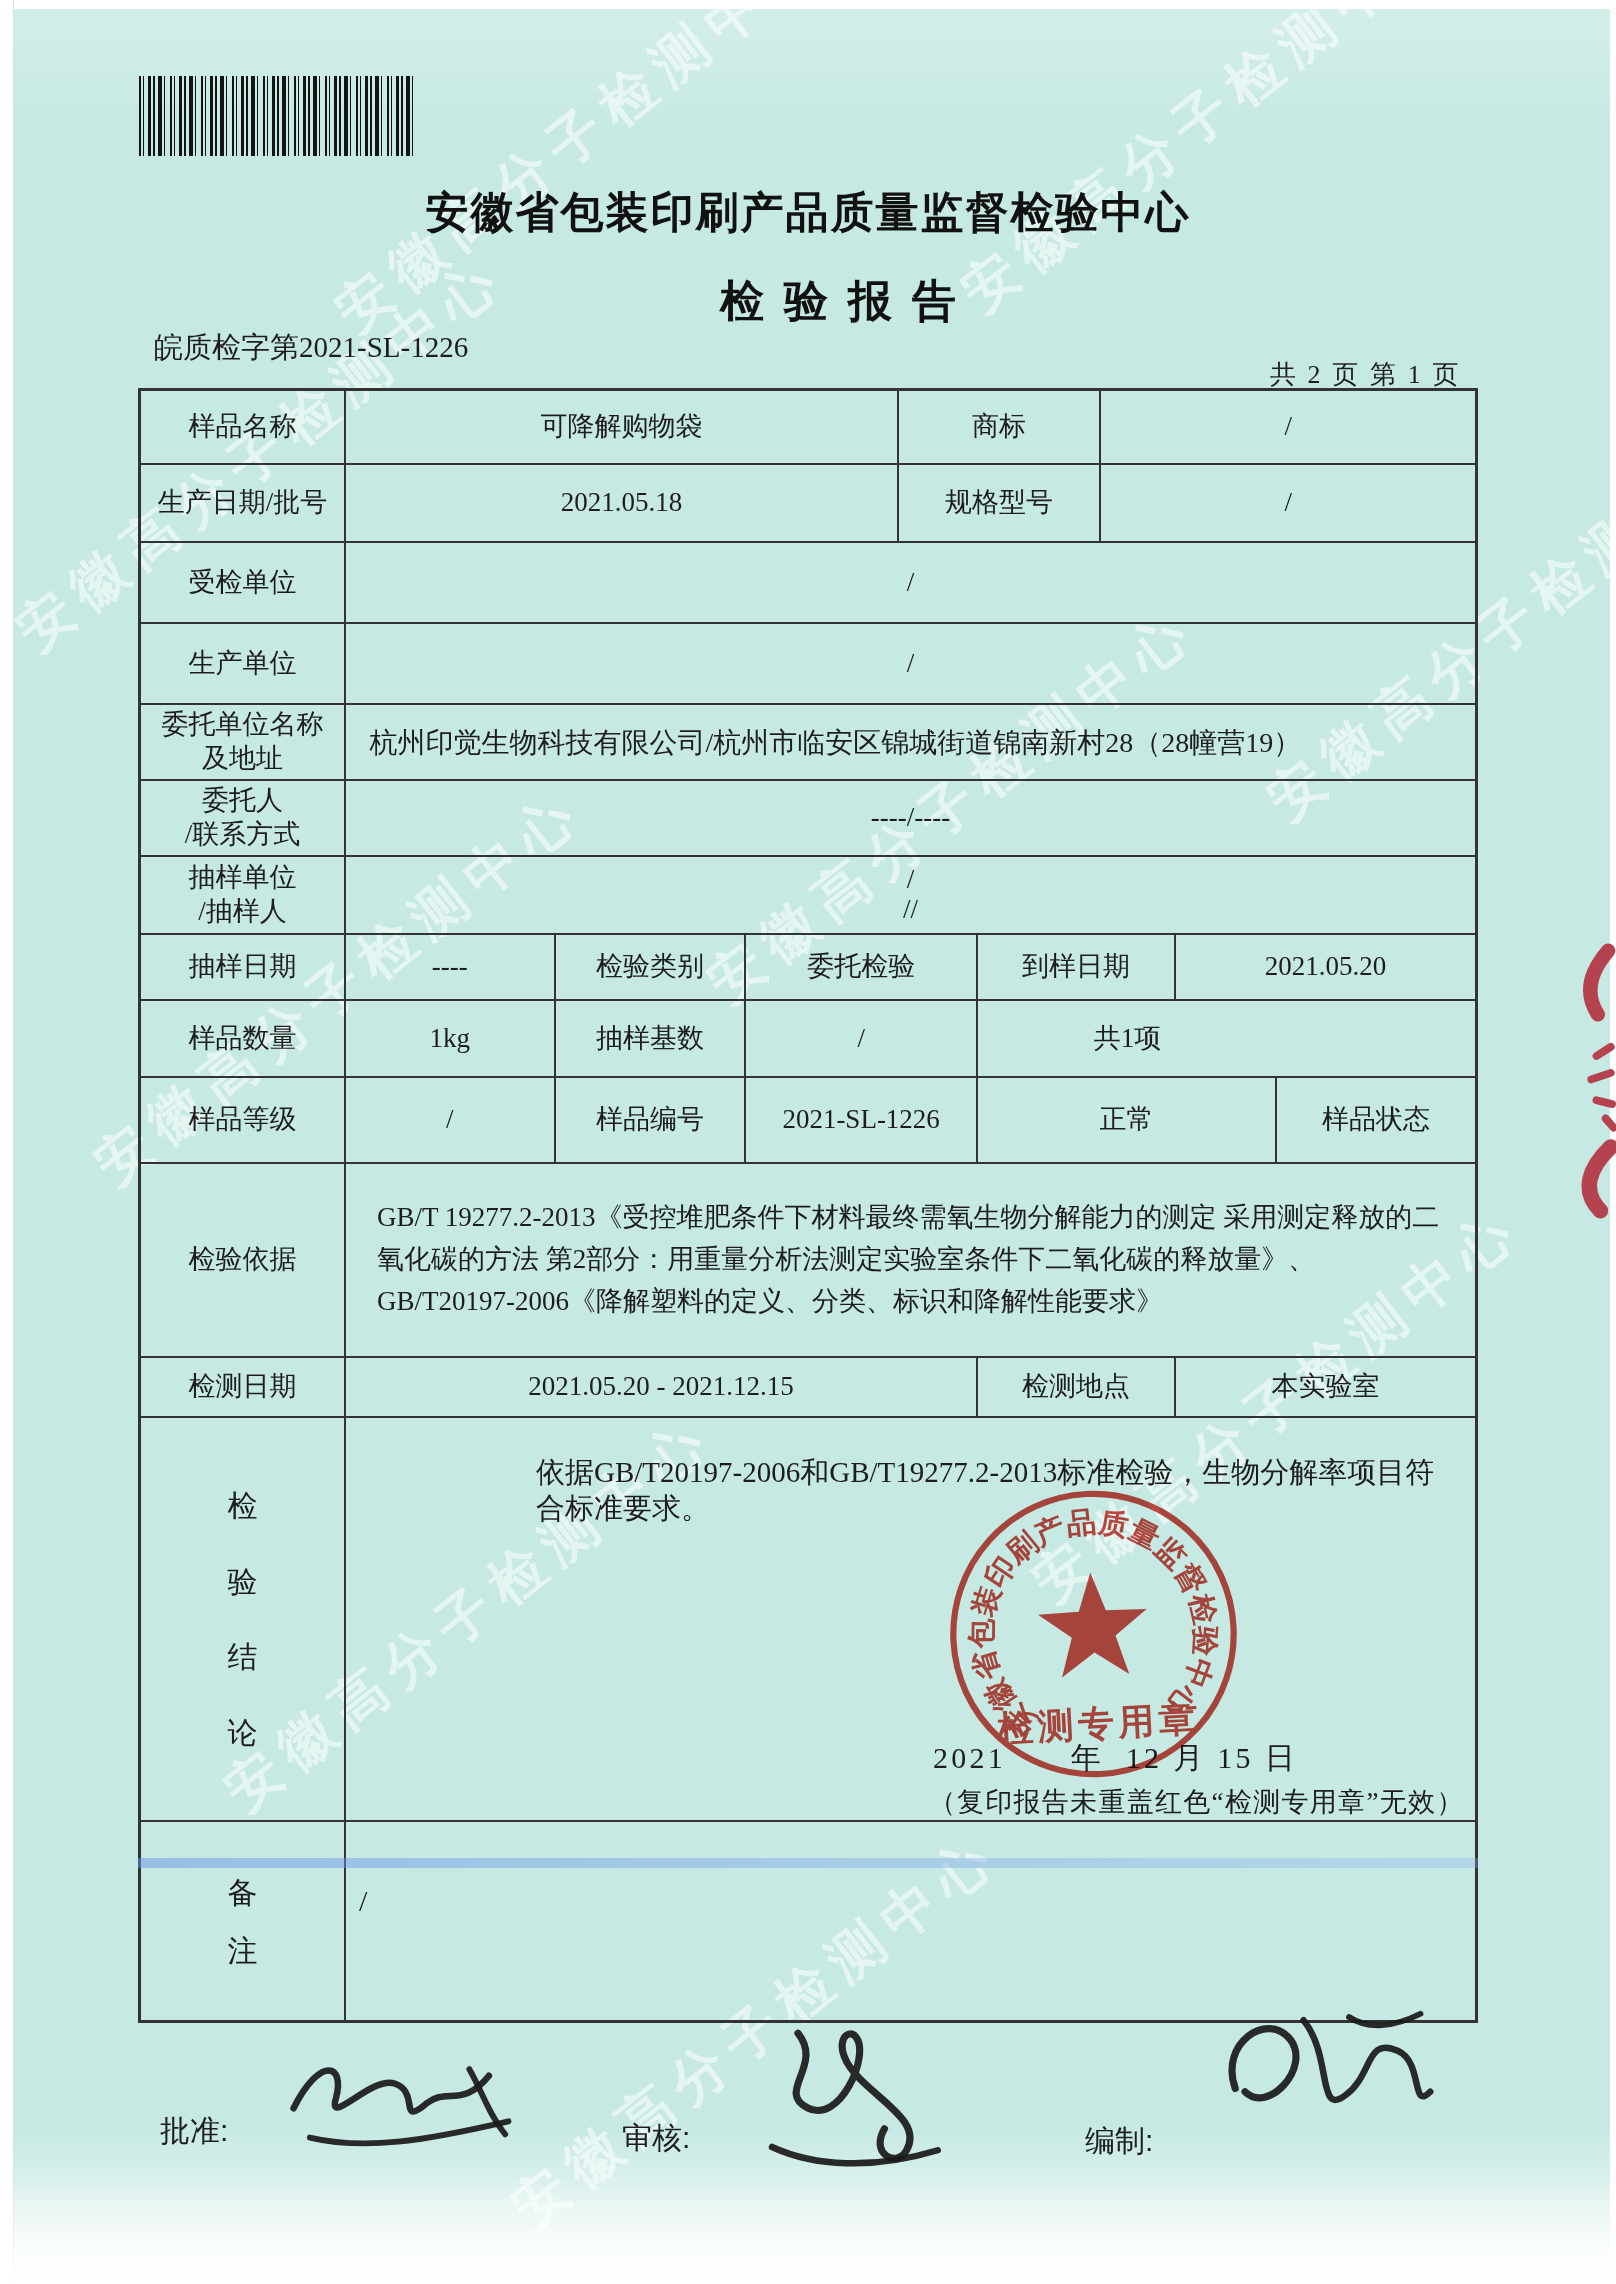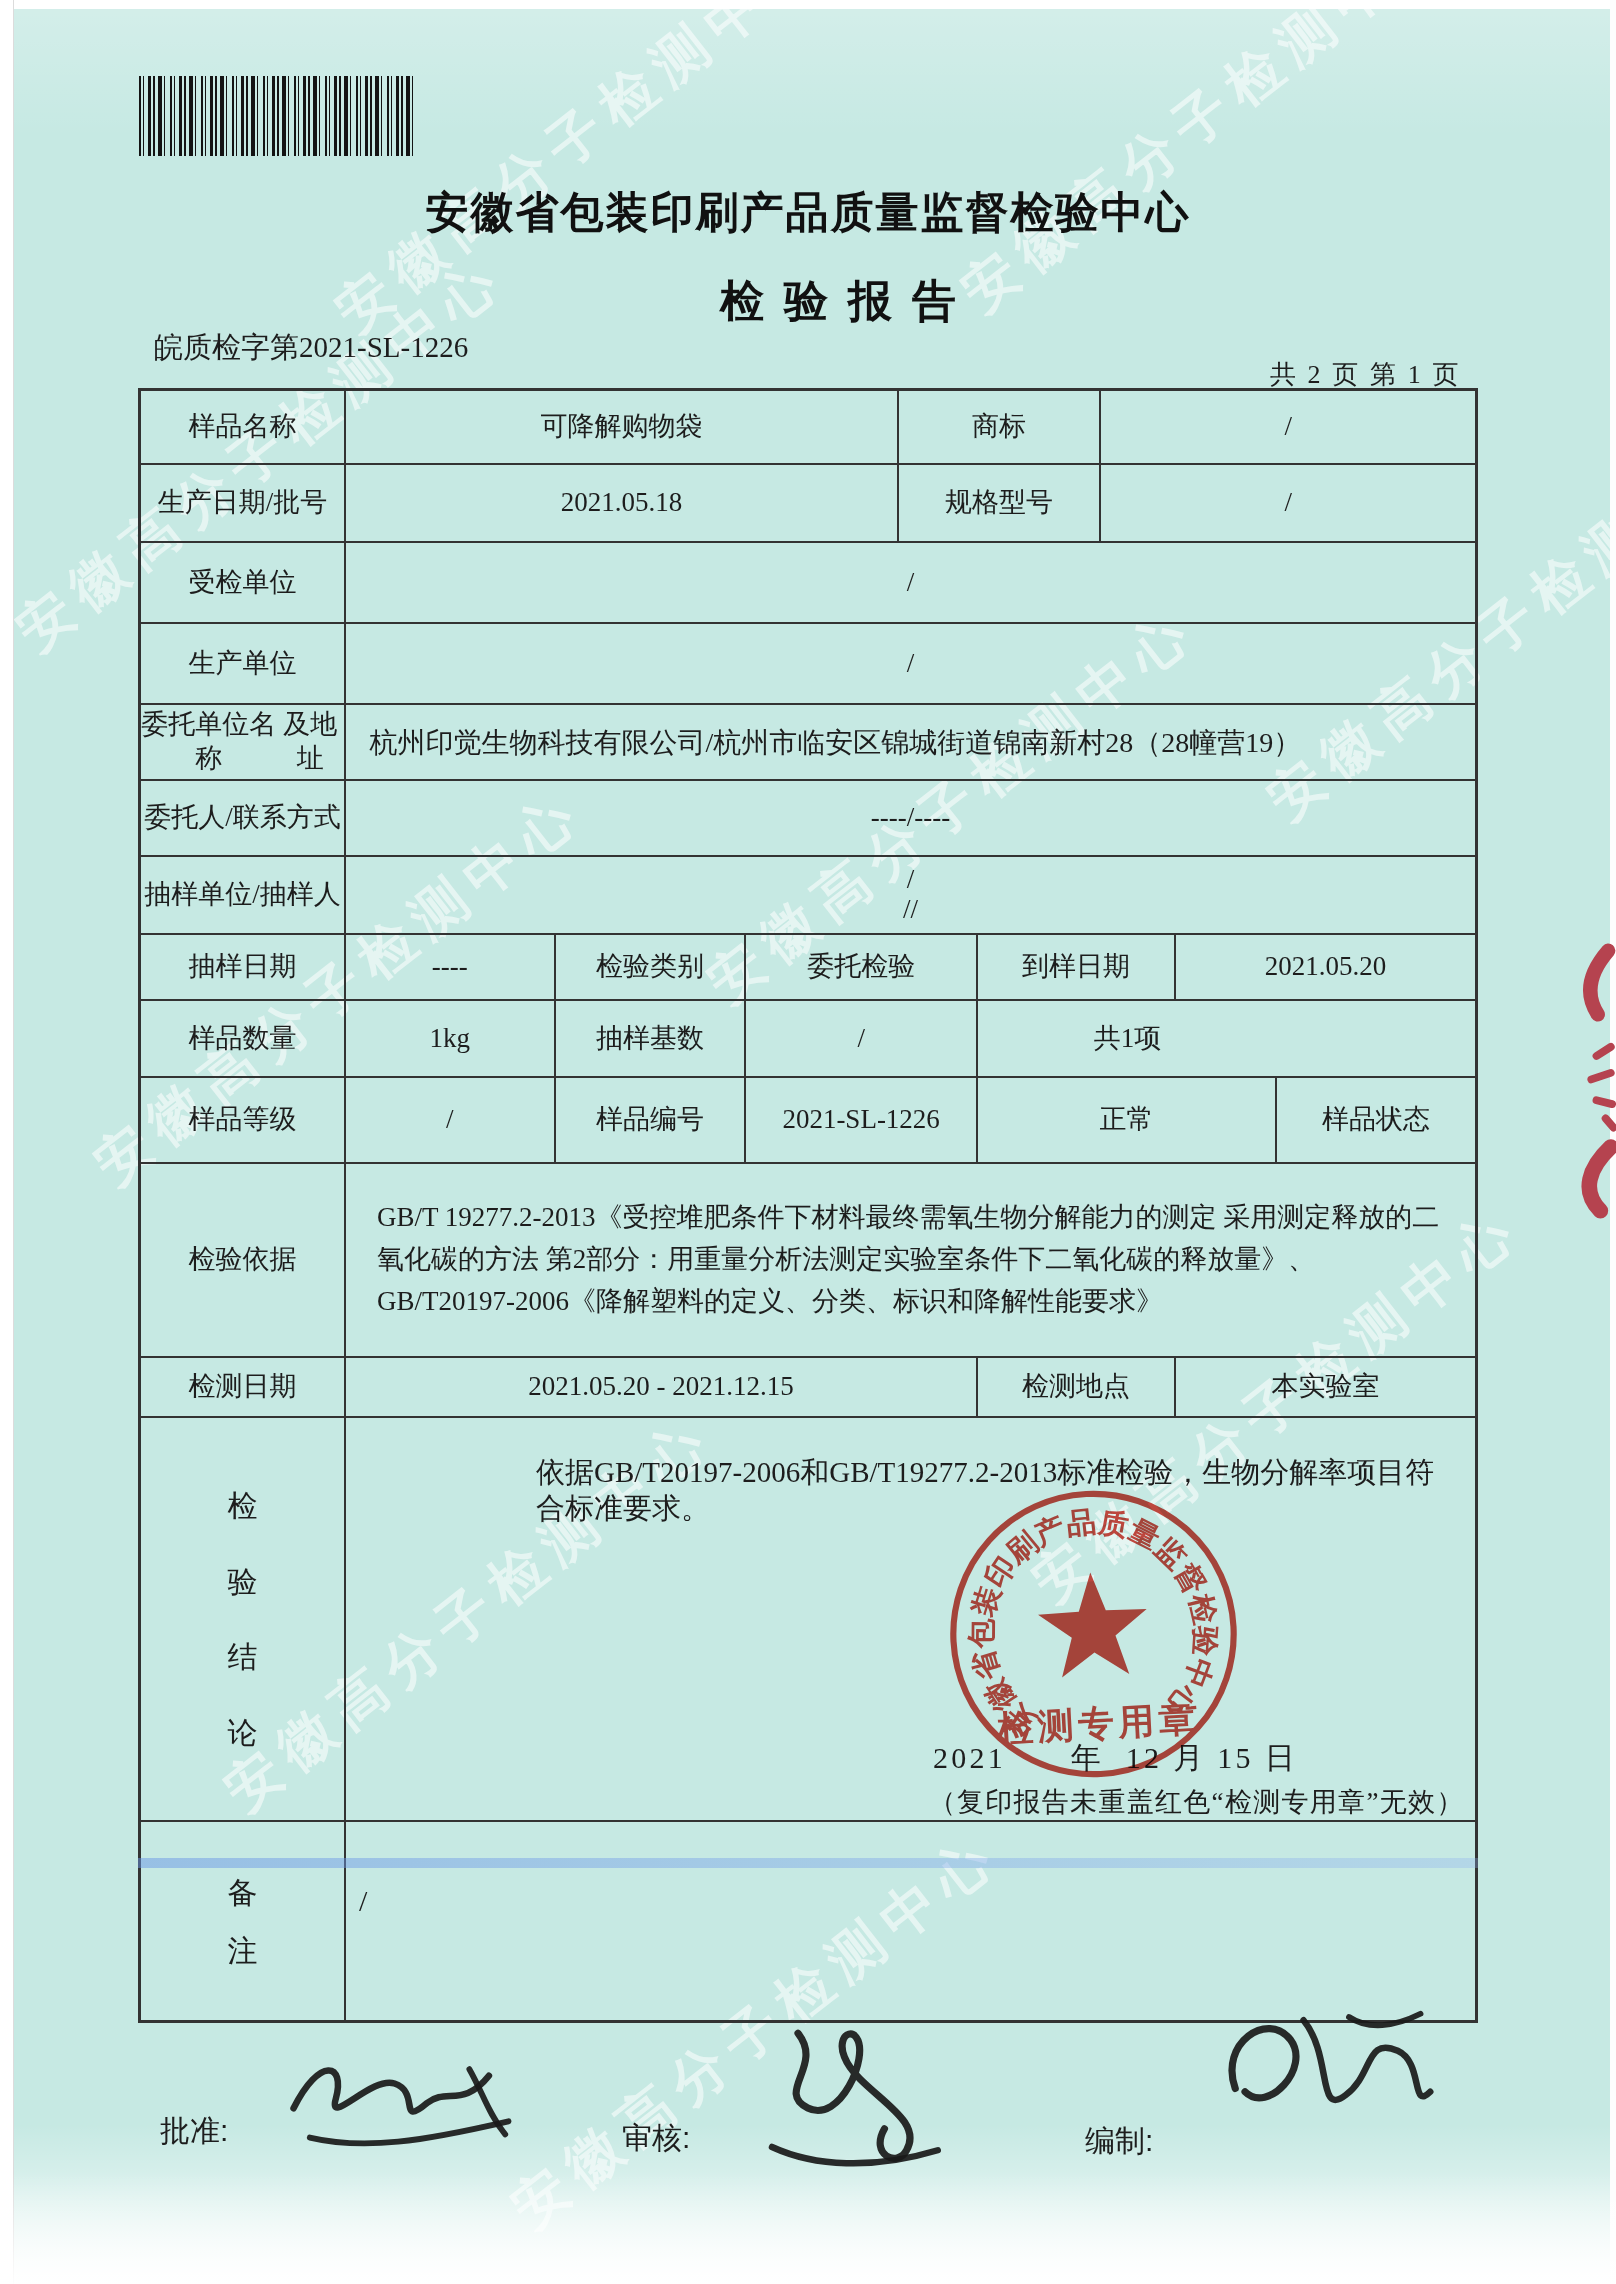"委托单位名称" .cell .two-line { flex-direction: row -> column }
